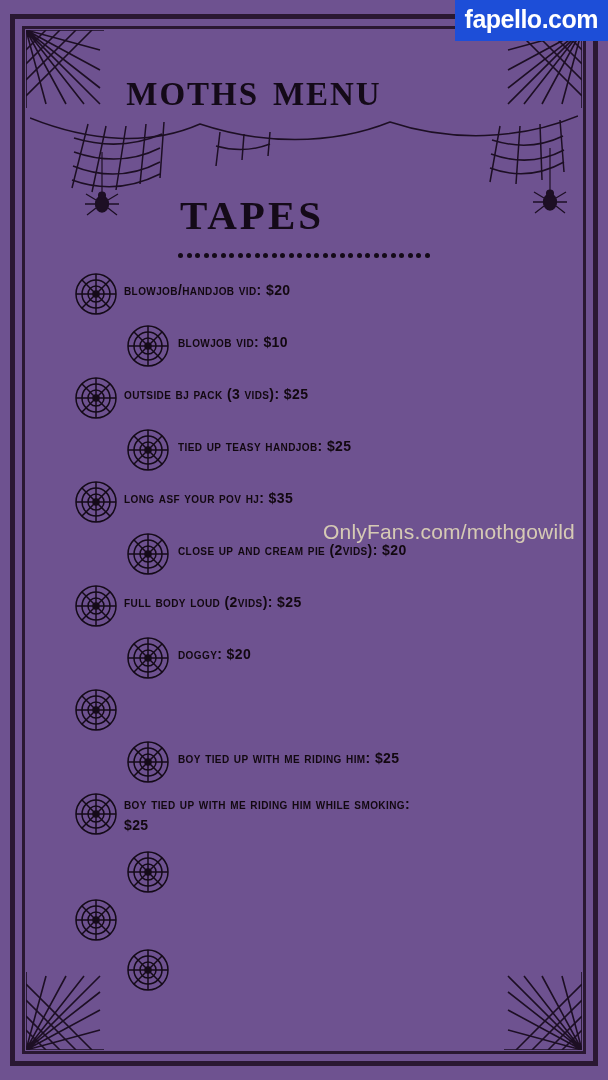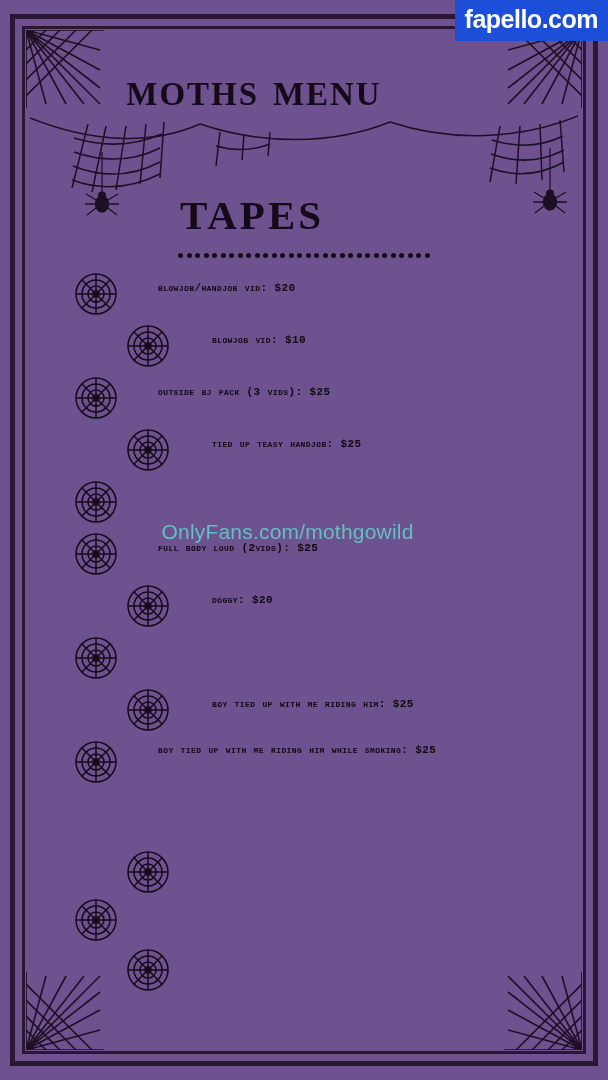"blowjob/handjob vid: $20" .menu-item .item-text { font-family: Liberation Mono, monospace -> Liberation Sans, sans-serif; font-size: 11px -> 14px; margin-left: 34px -> none }
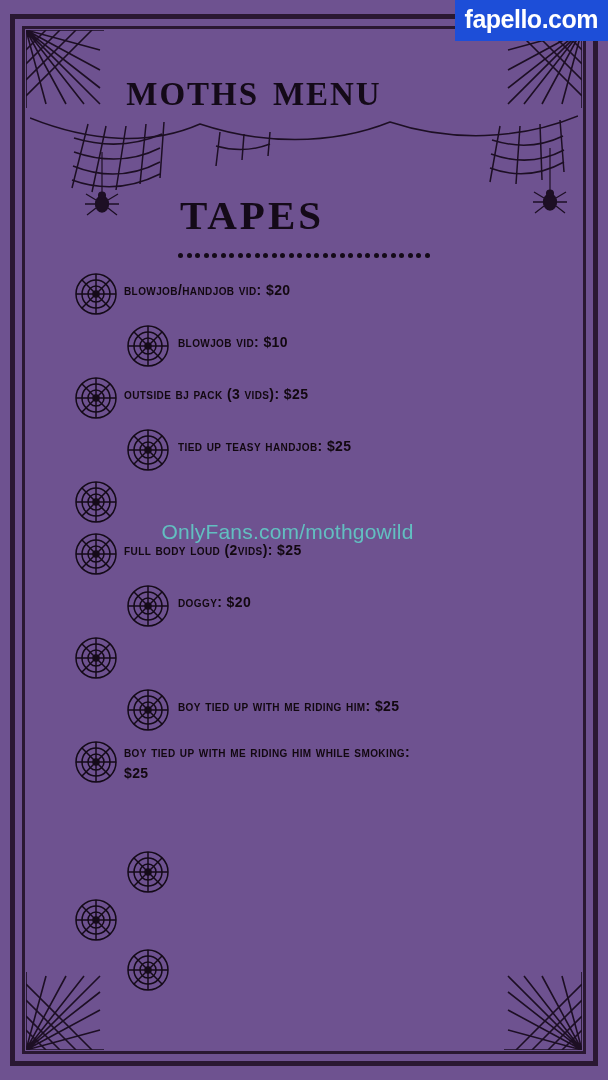"long asf your pov hj:" span.item-text { html: none -> <span>Long asf your POV HJ: $35</span> }
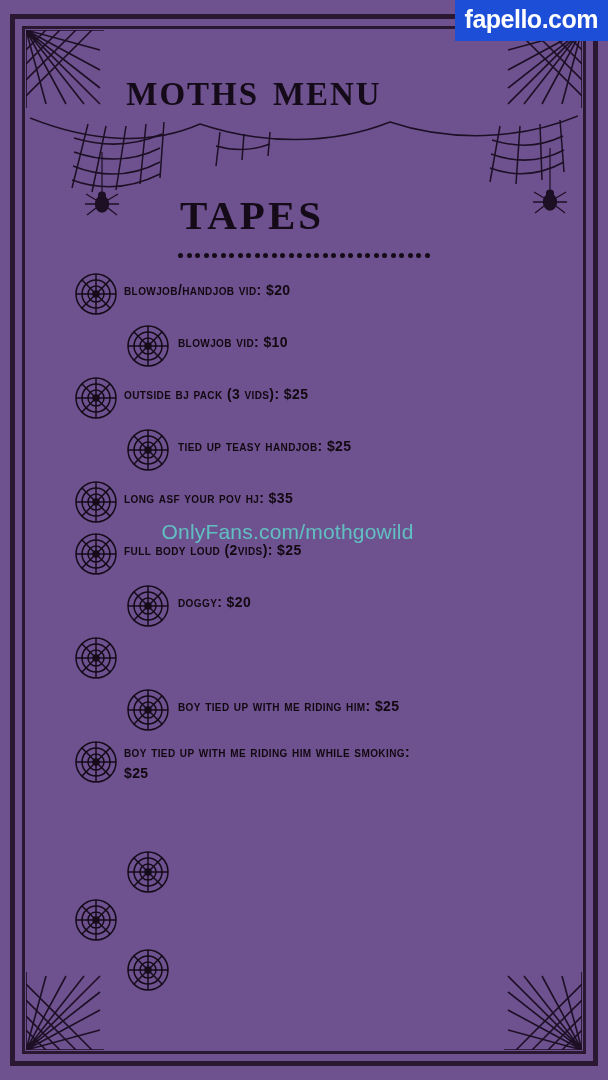"OnlyFans.com/mothgowild" .of-watermark { color: #5eead4 -> #fef9c3; text-align: center -> right }
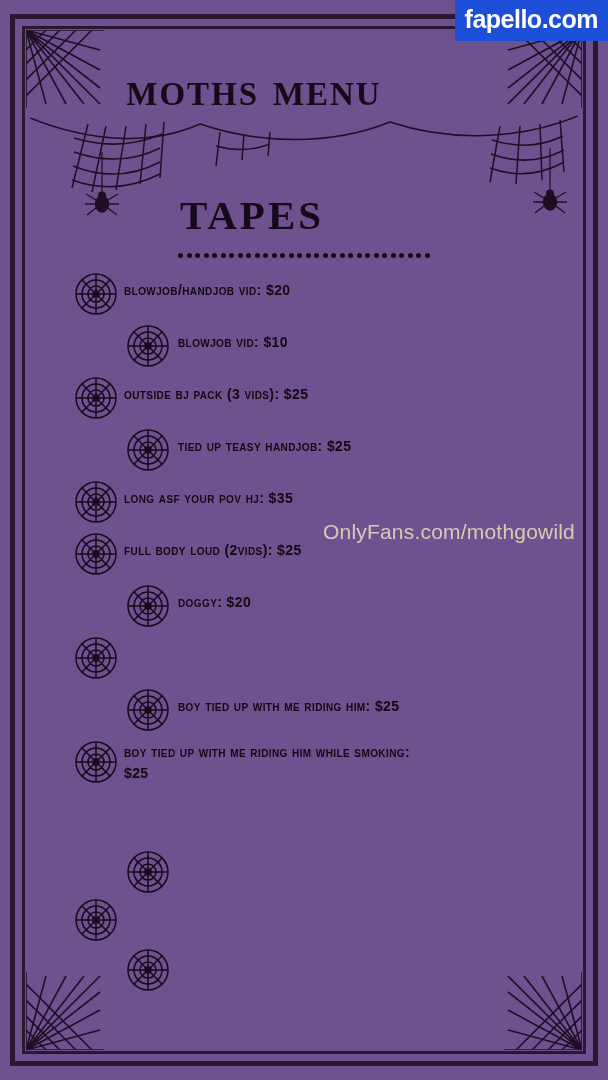"close up and cream pie" div.menu-item { html: none -> <div> <span> <svg> <g> <circle></circle> <circle></circle> <circle></circle> <circle></circle> <path></path> </g> </svg> </span> <span>Close up and cream pie (2vids): $20</span> </div> }
